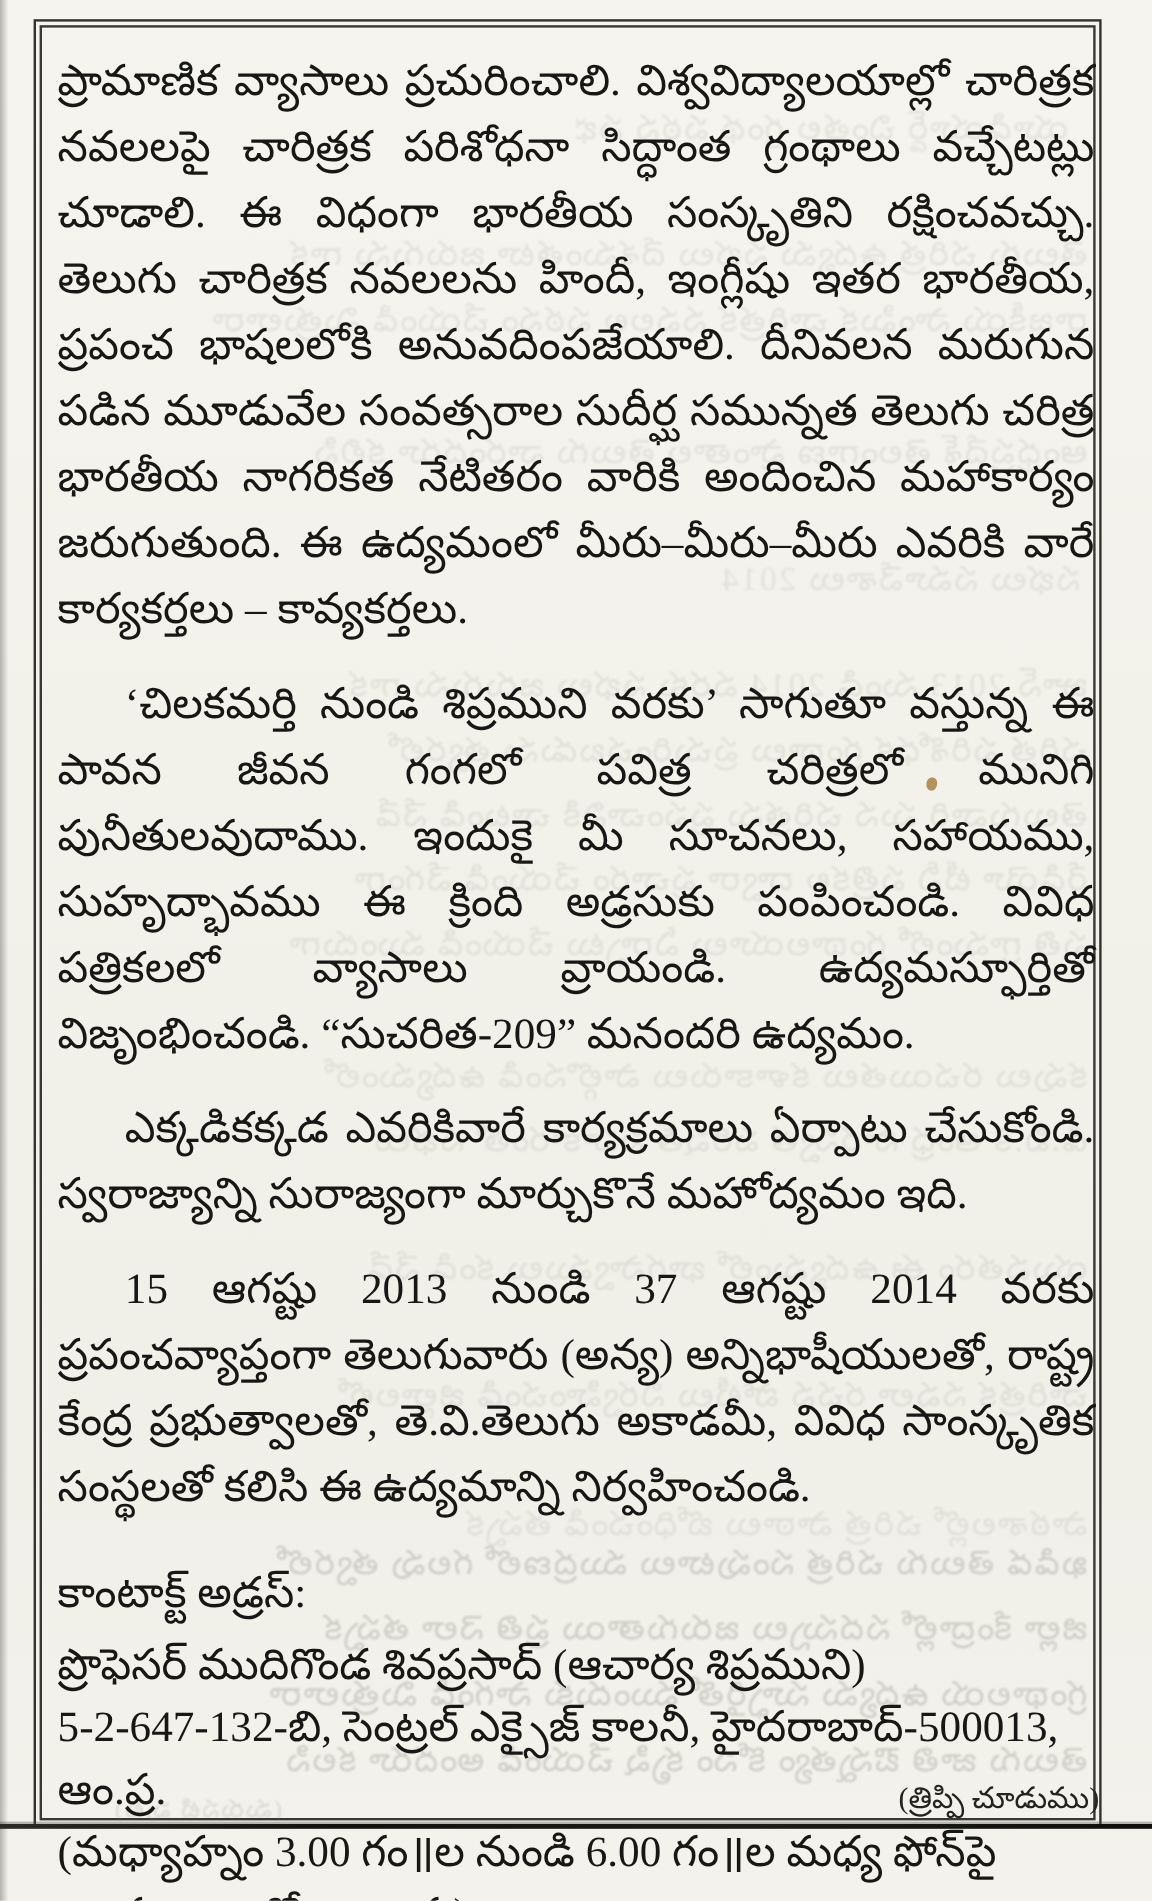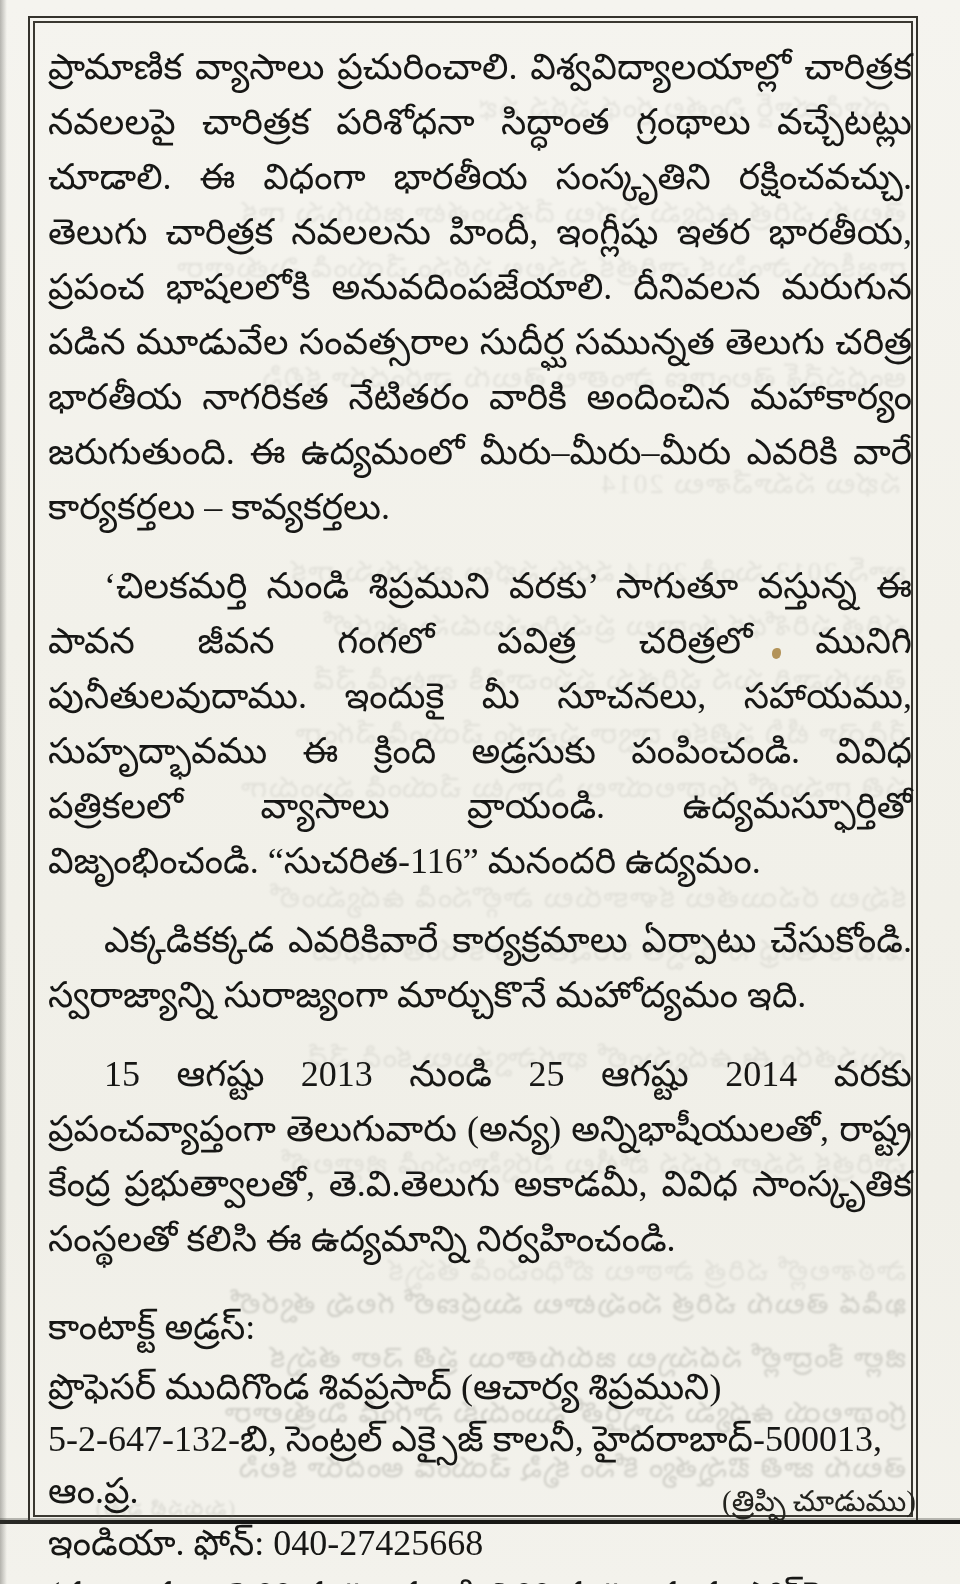"‘చిలకమర్తి నుండి శిప్రముని వరకు’ సాగుతూ" p.indent { text: సుచరిత-116 -> సుచరిత-209 }
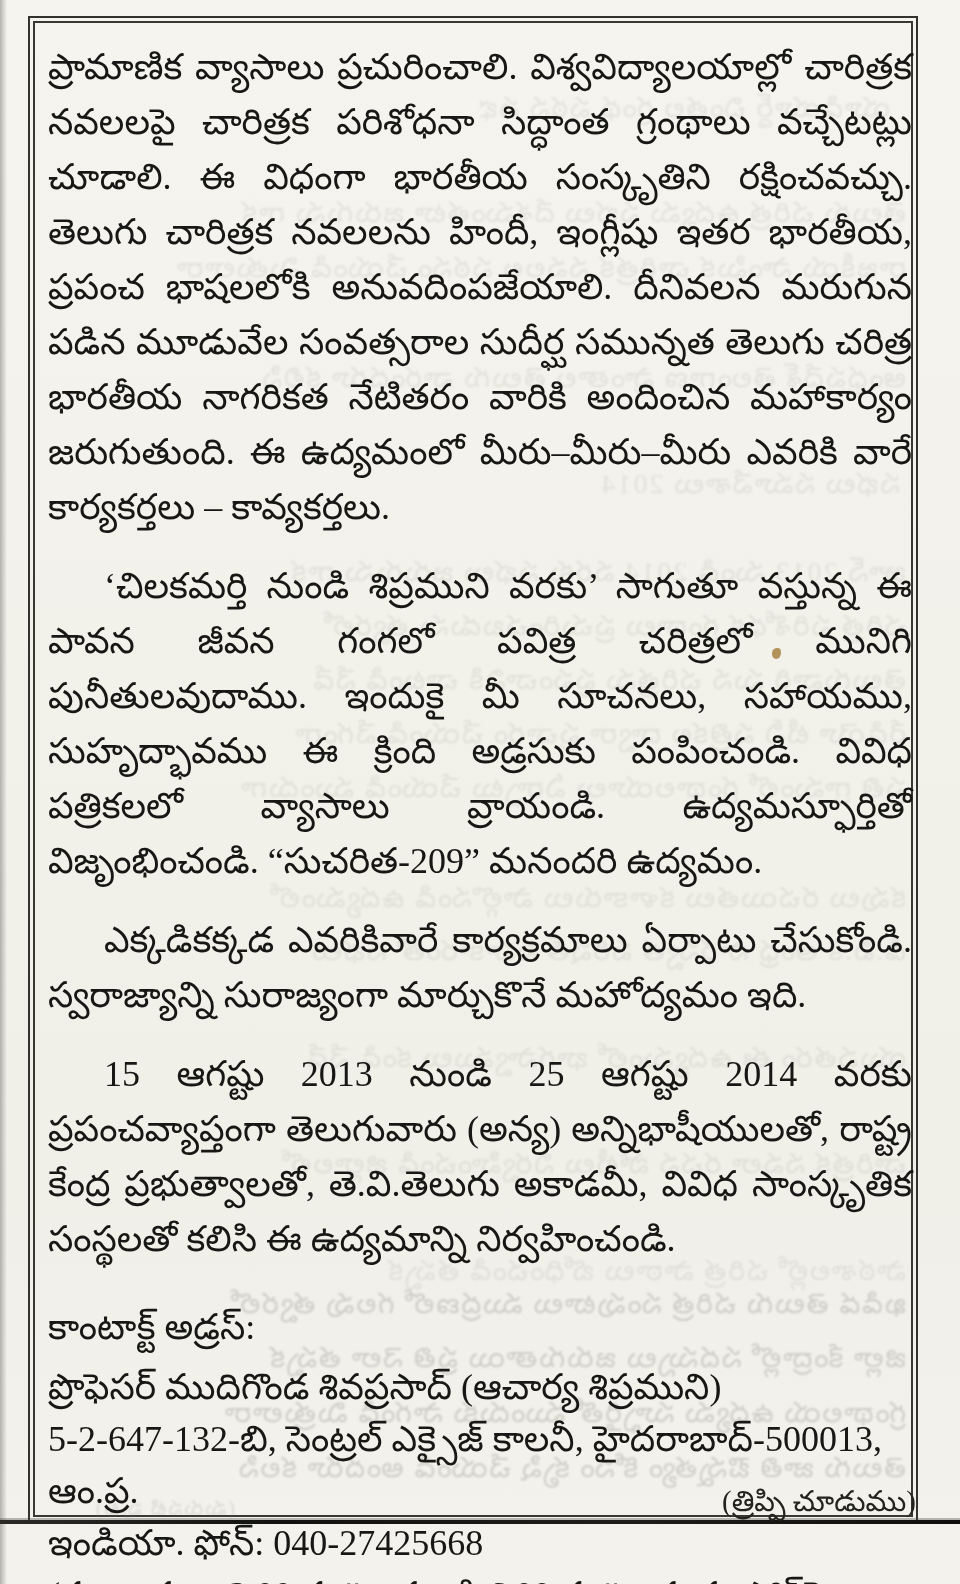"15 ఆగష్టు 2013 నుండి 25" p.indent { text: 25 -> 37 }
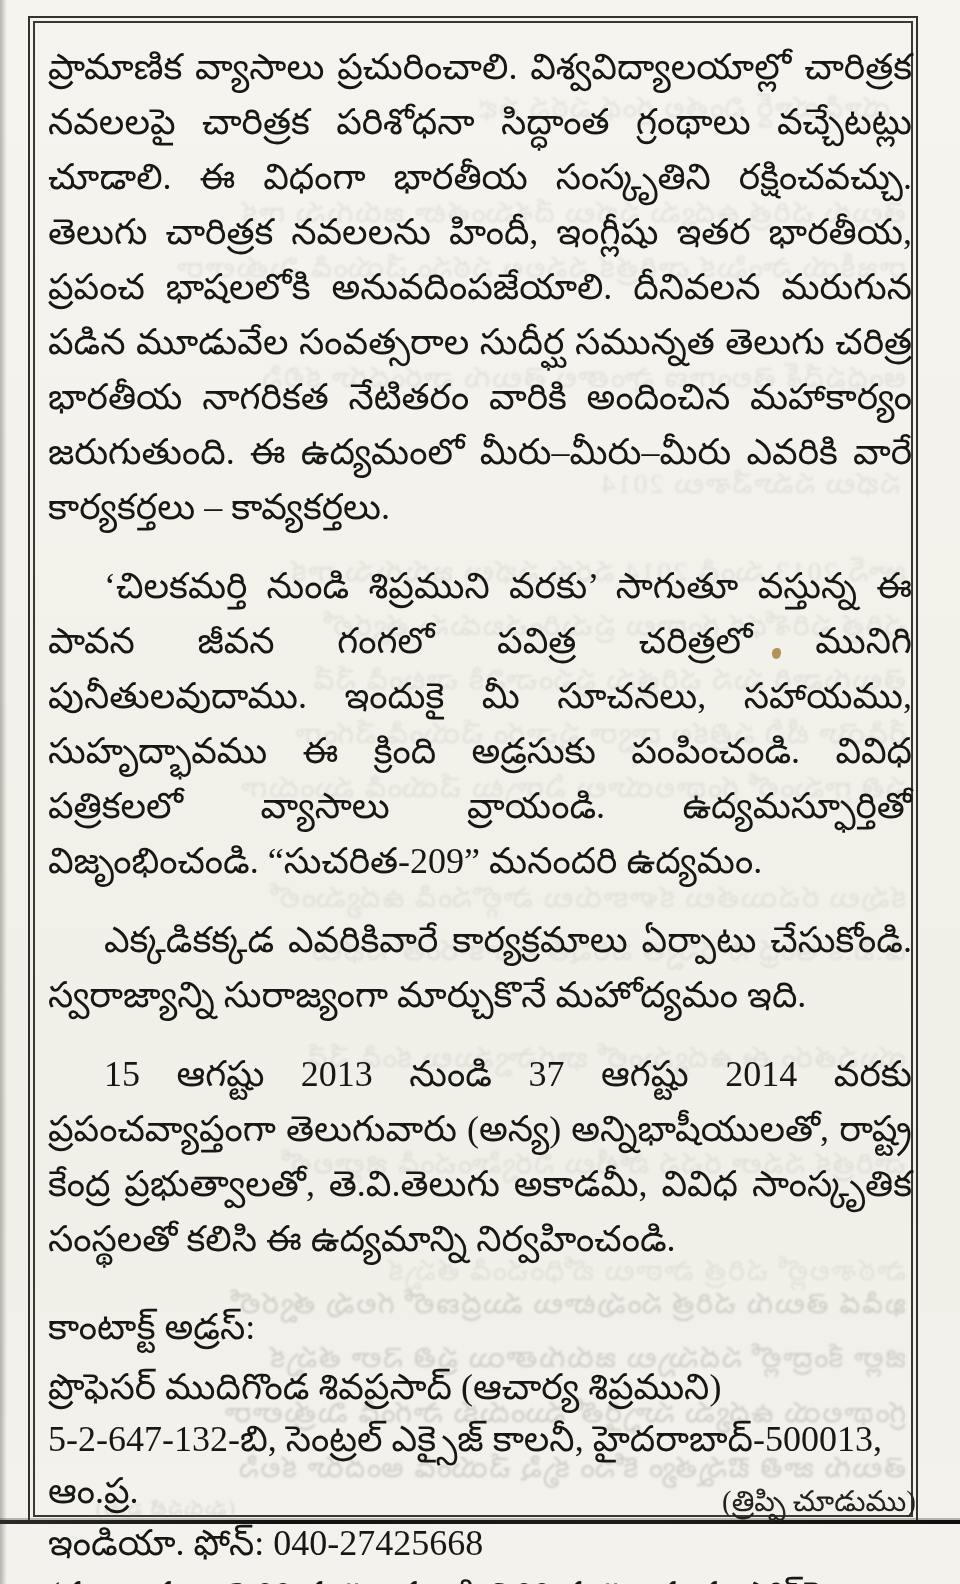"(త్రిప్పి చూడుము)" .turn-note { font-size: 29px -> 25px }
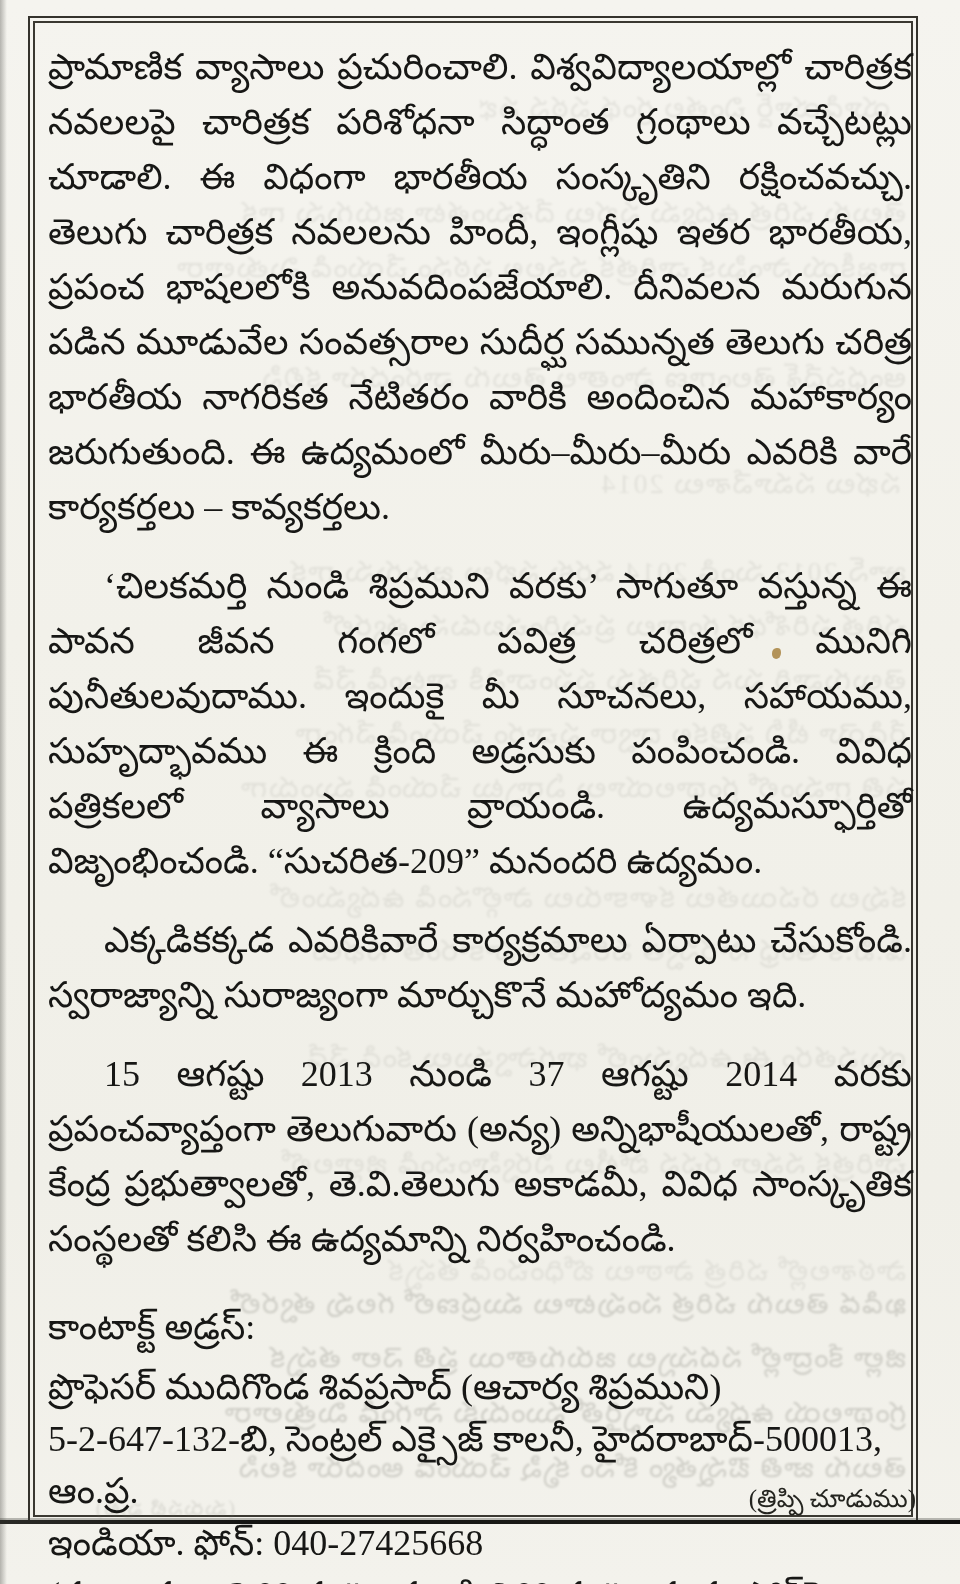"ఇండియా. ఫోన్: 040-27425668" div { html: <div>ఇండియా. ఫోన్: 040-27425668</div> -> none }
